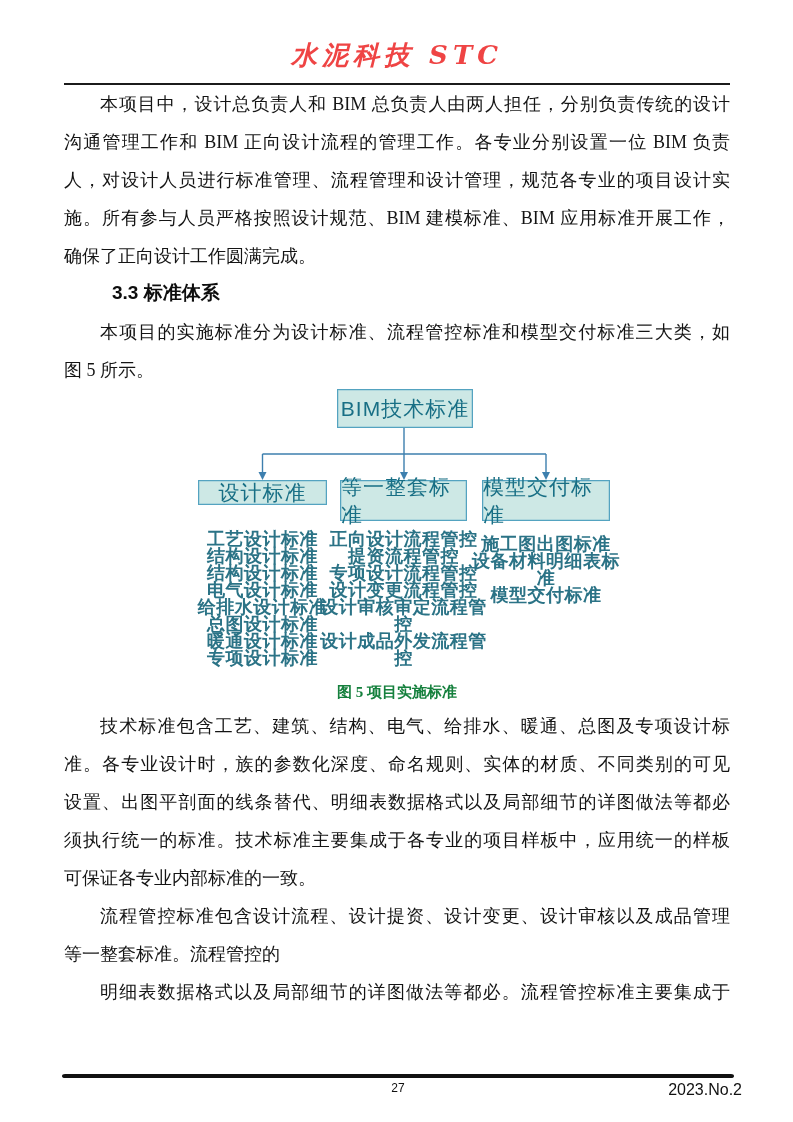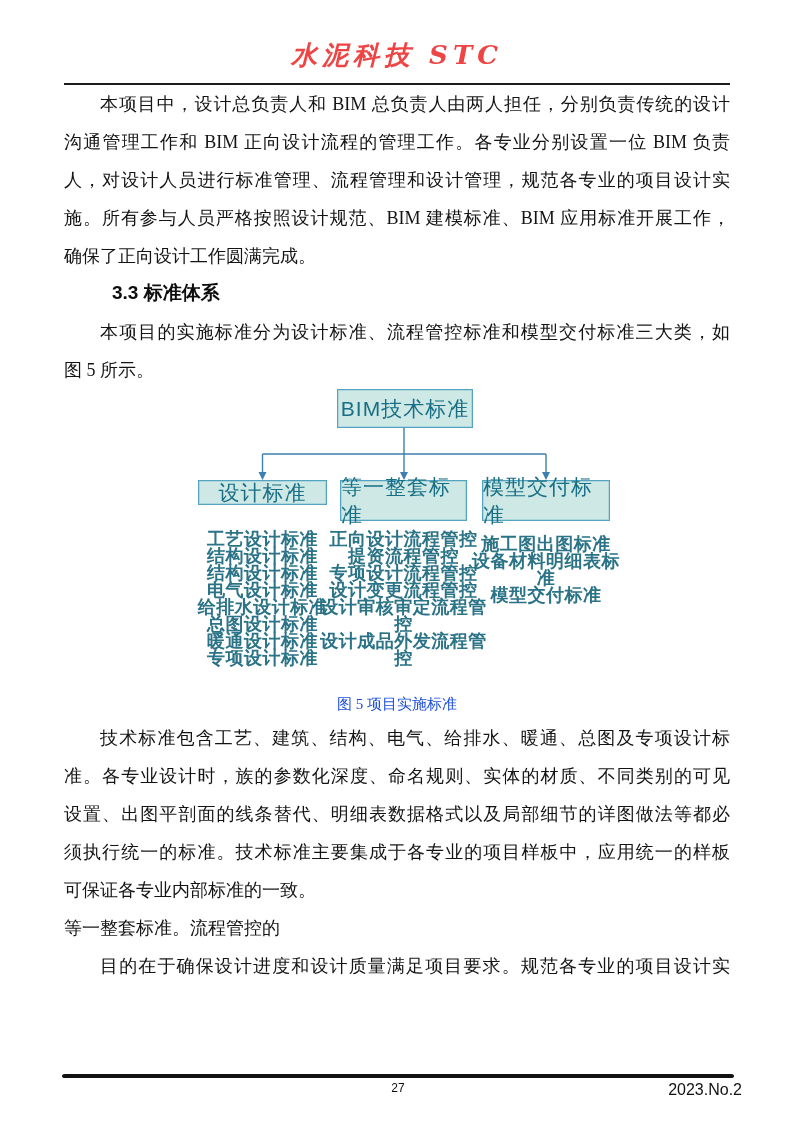"图 5 项目实施标准" .figure-caption { color: #1d4ed8 -> #15803d; font-weight: 400 -> 700; margin-top: 16px -> 4px }
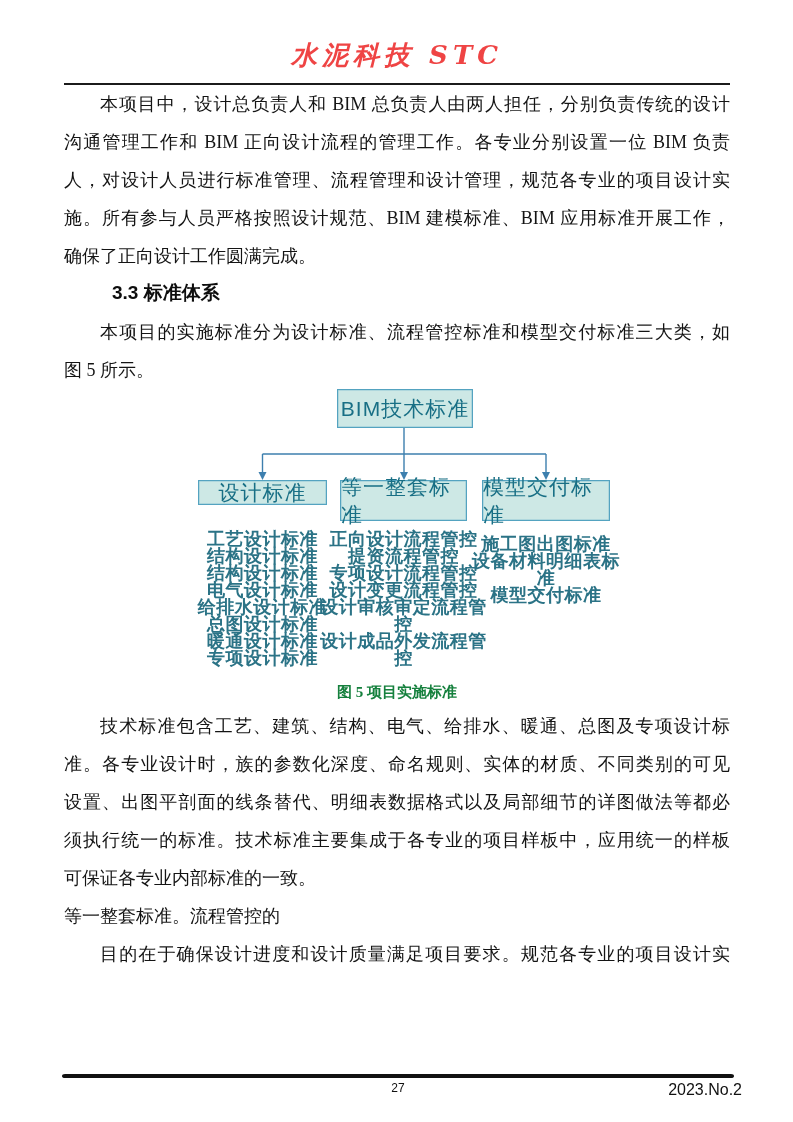"流程管控标准包含设计流程、设计提资、设计变更、设计审核以及成品管理" div.bodyline { html: none -> <div>流程管控标准包含设计流程、设计提资、设计变更、设计审核以及成品管理</div> }
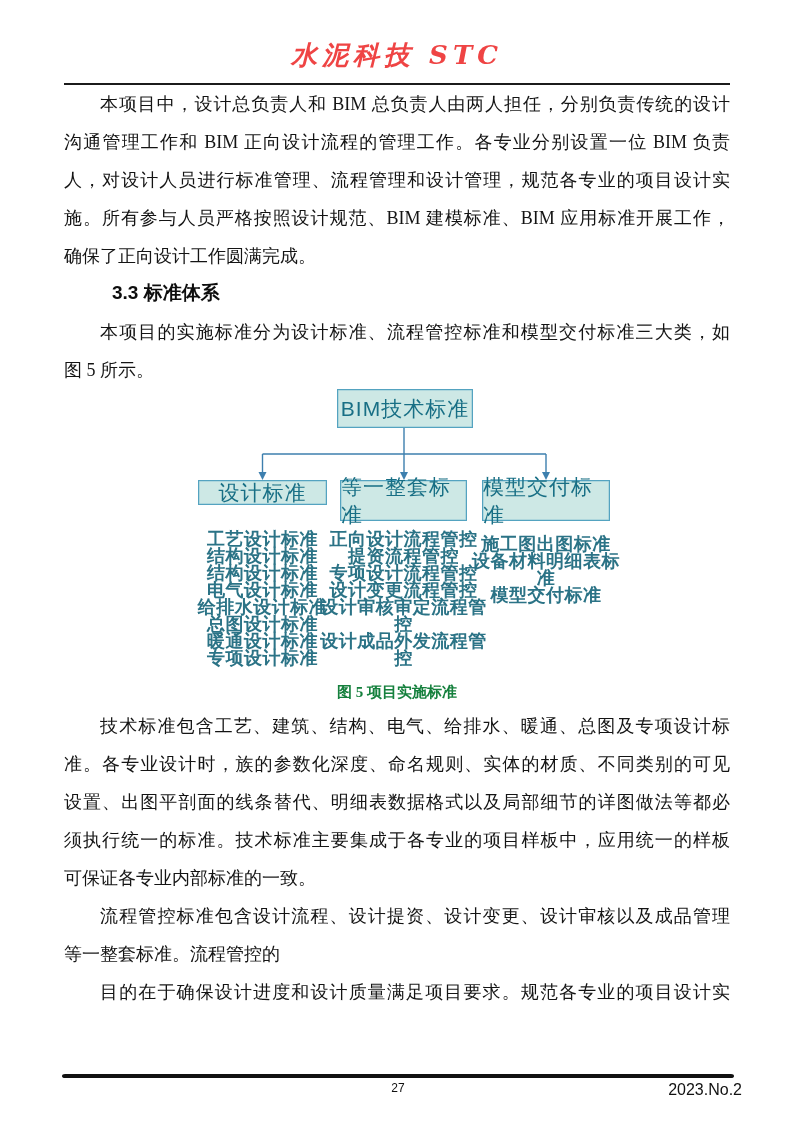"目的在于确保设计进度和设计质量满足项目要求。规范各专业的项目设计实" div.bodyline { text: 目的在于确保设计进度和设计质量满足项目要求。规范各专业的项目设计实 -> 明细表数据格式以及局部细节的详图做法等都必。流程管控标准主要集成于 }
